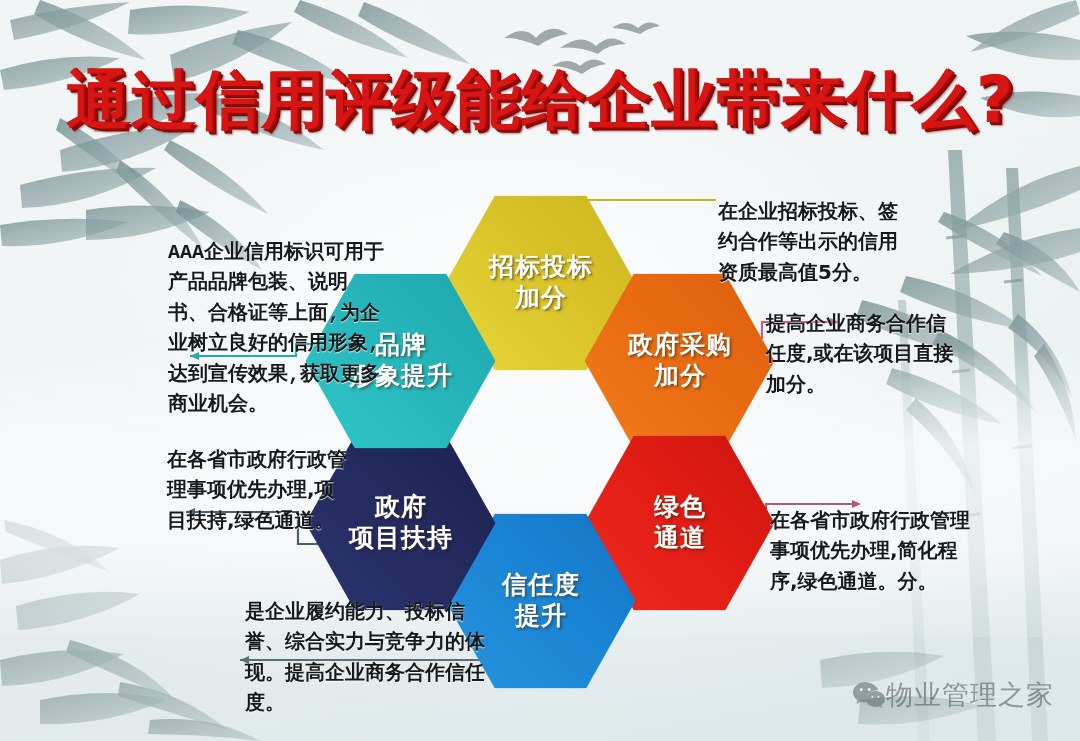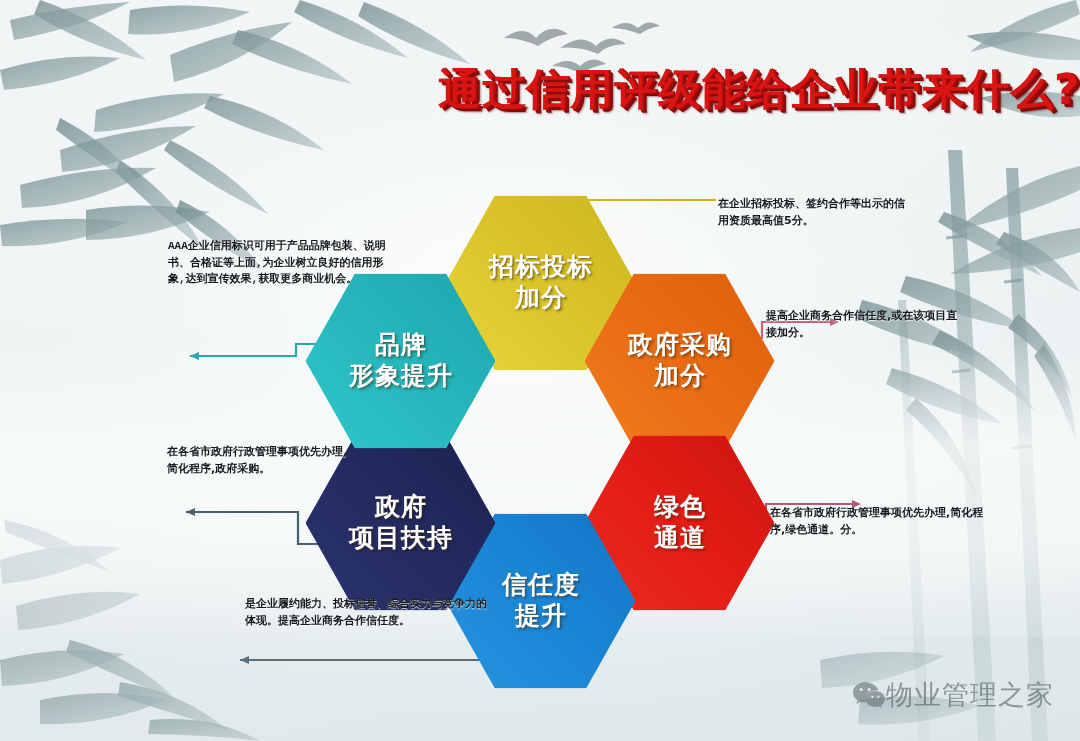"通过信用评级能给企业带来什么?" .title { font-size: 43px -> 64px; text-align: right -> center }
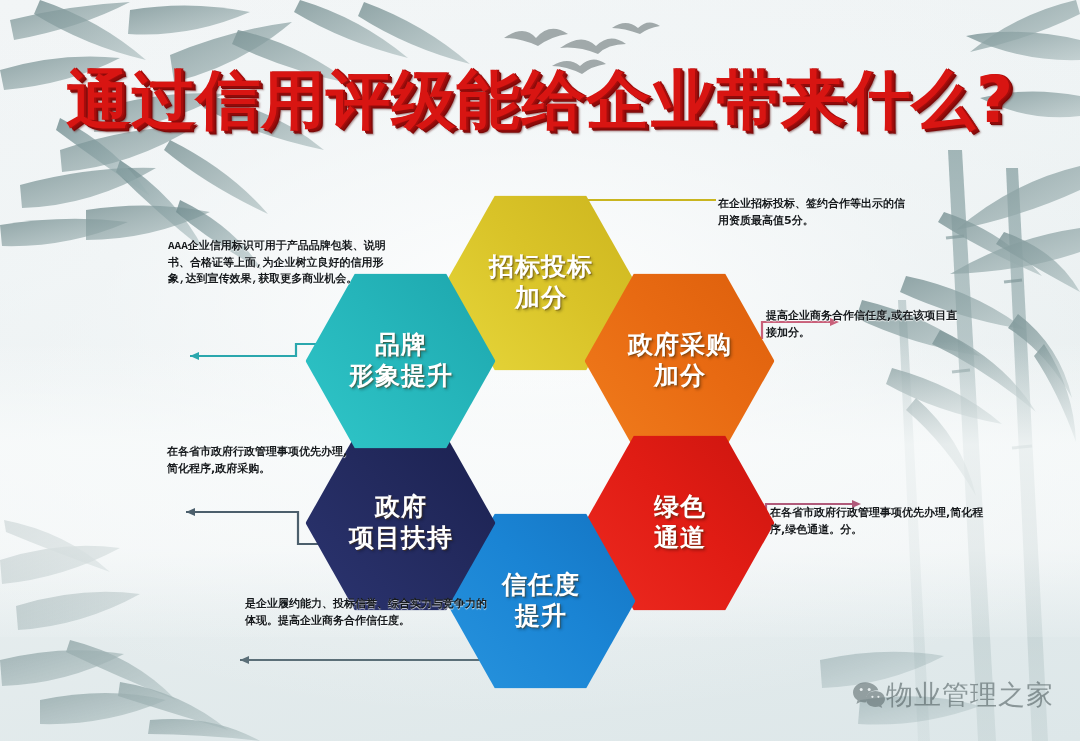"在企业招标投标、签约合作等出示的信用资质最高值5分。" .note { font-size: 11px -> 20px }
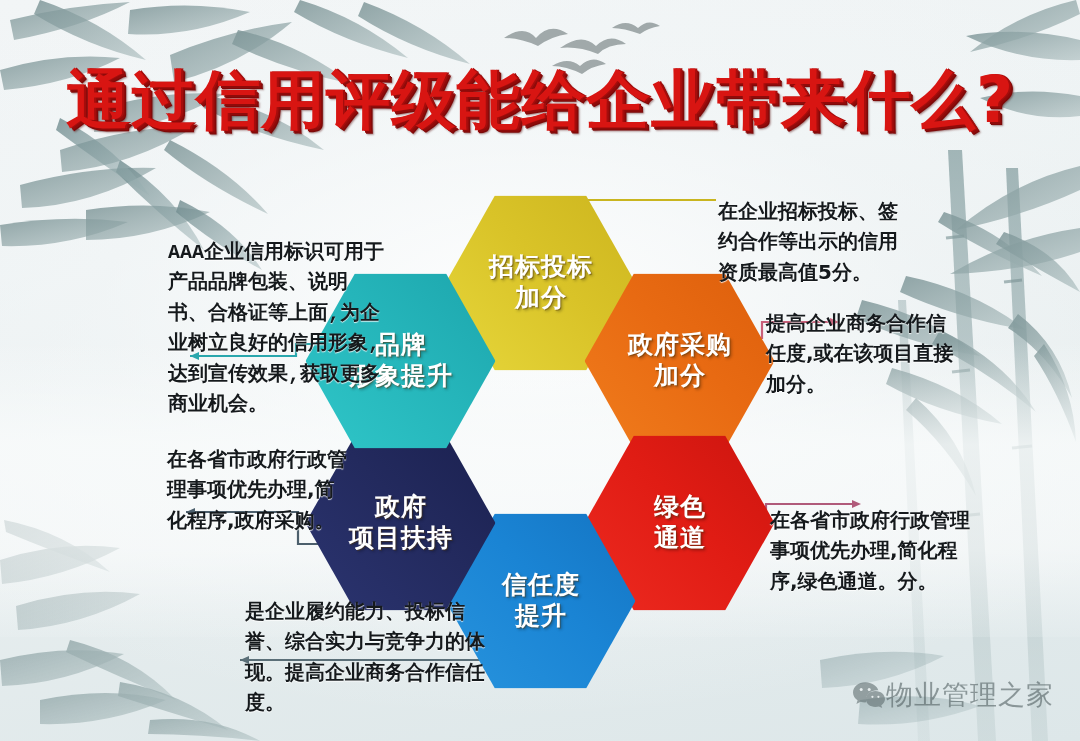"在各省市政府行政管理事项优先办理,简化程序,政府采购。" div.note { text: ,简化程序,政府采购 -> ,项目扶持,绿色通道 }
